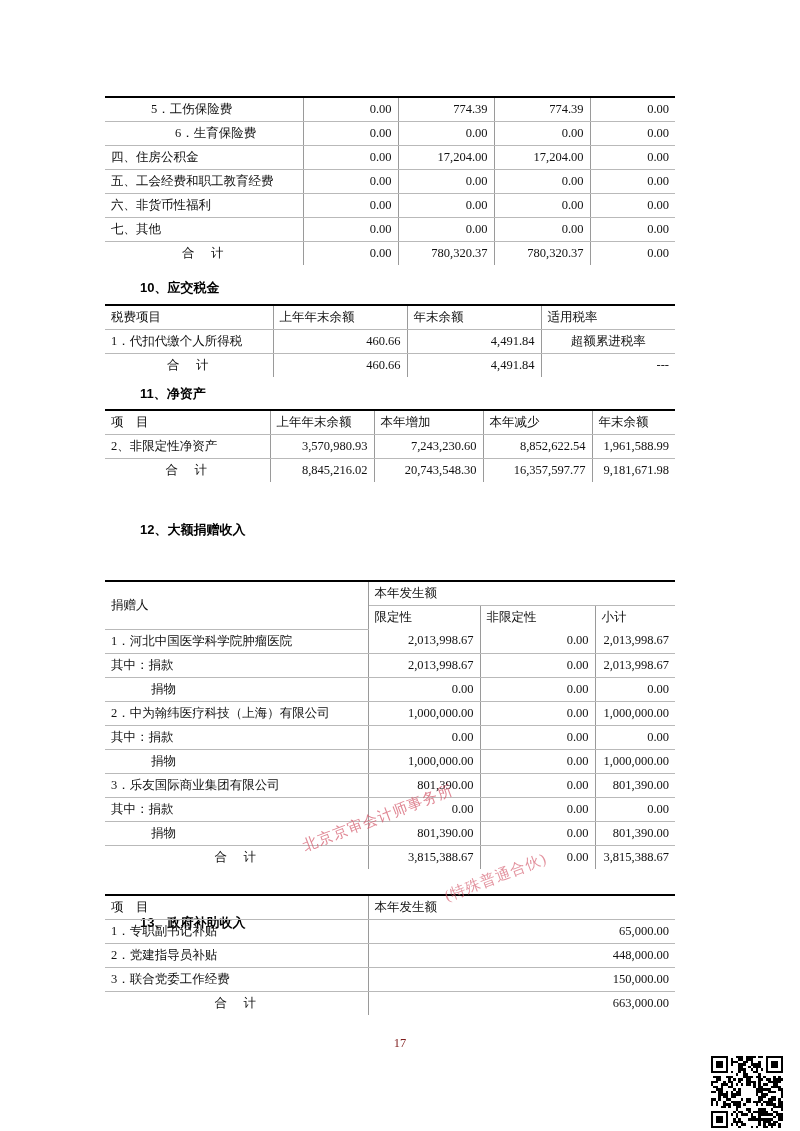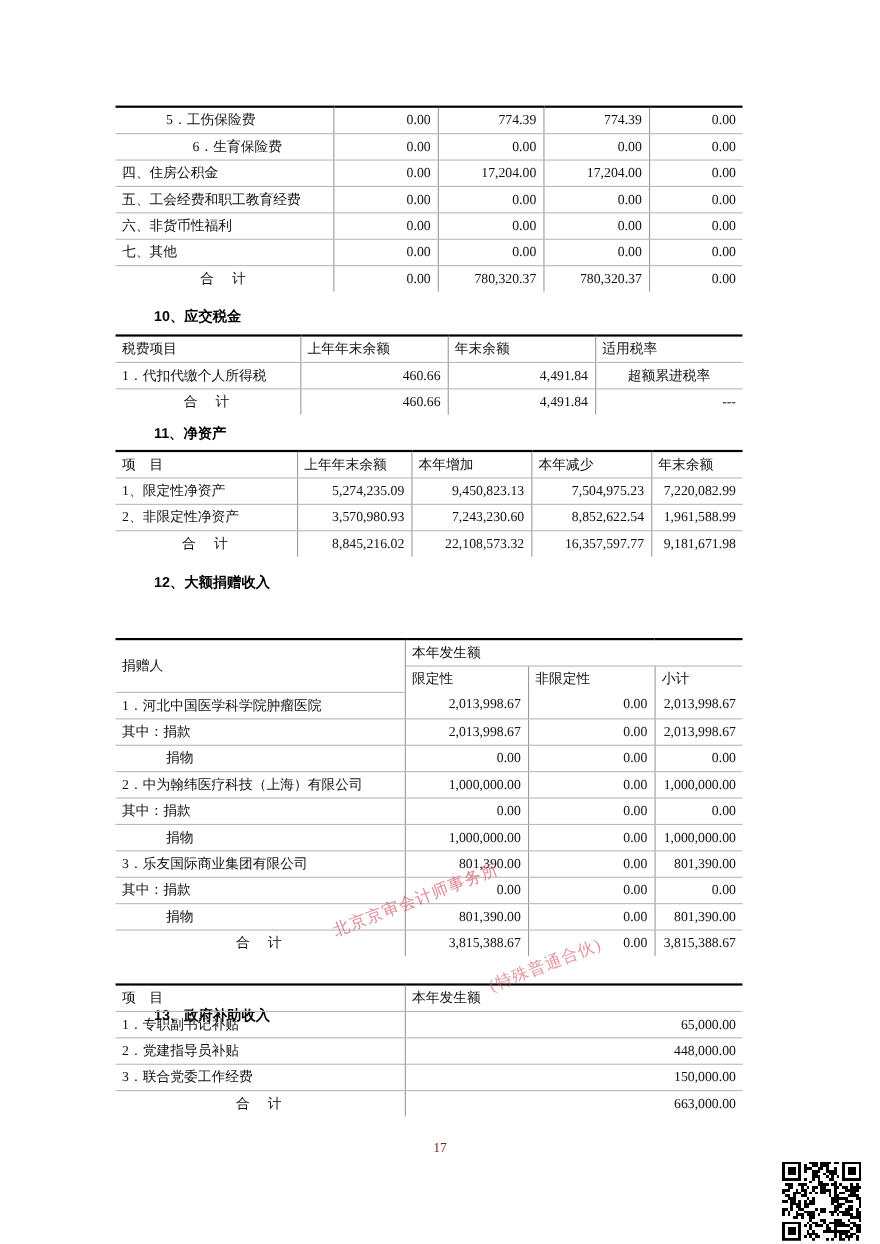"1、限定性净资产" tr { html: <tr> <td>1、限定性净资产</td> <td>5,274,235.09</td> <td>9,450,823.13</td> <td>7,504,975.23</td> <td>7,220,082.99</td> </tr> -> none }
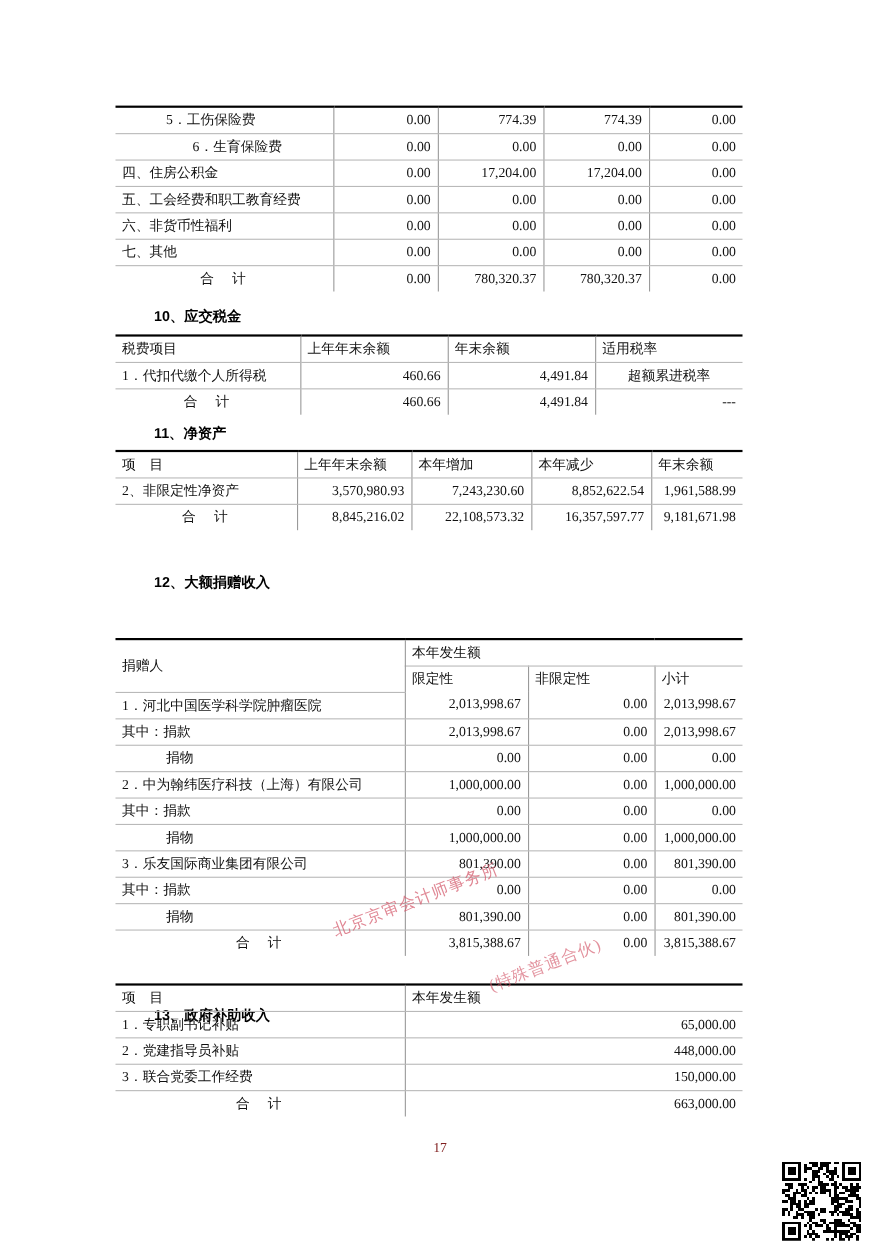"22,108,573.32" td.num { text: 22,108,573.32 -> 20,743,548.30 }
